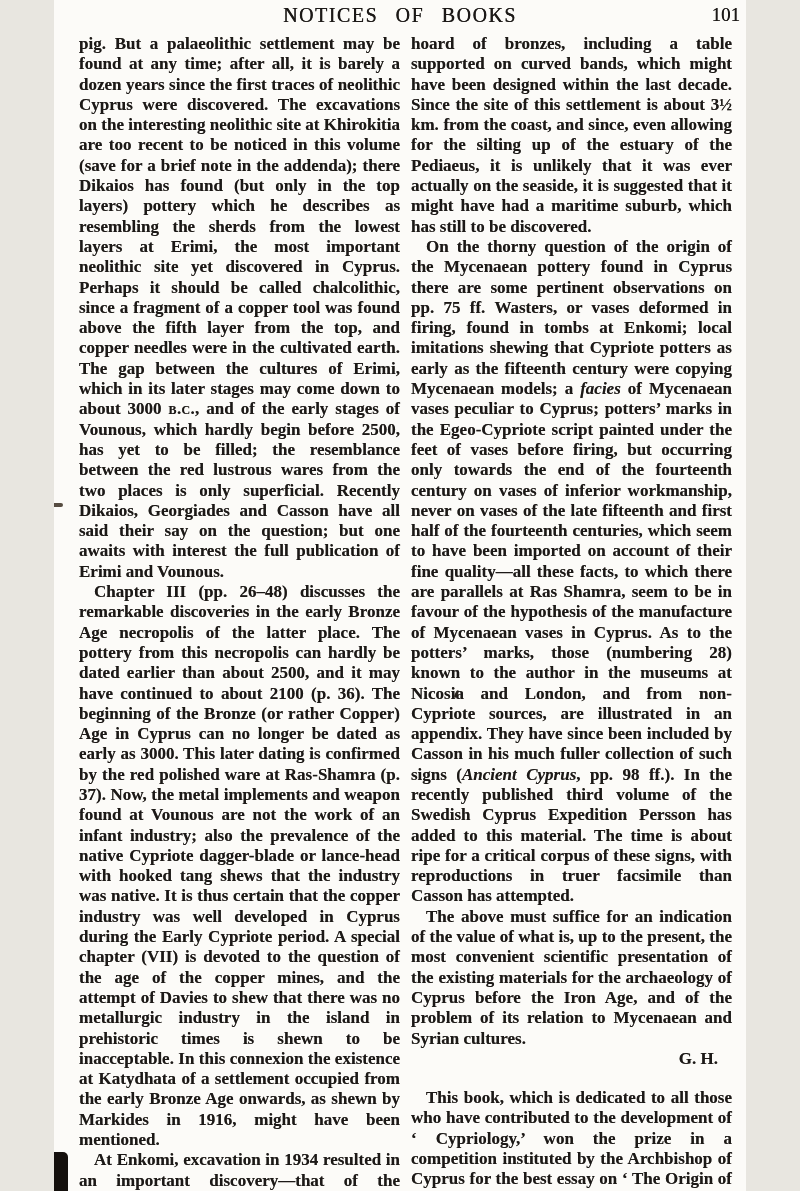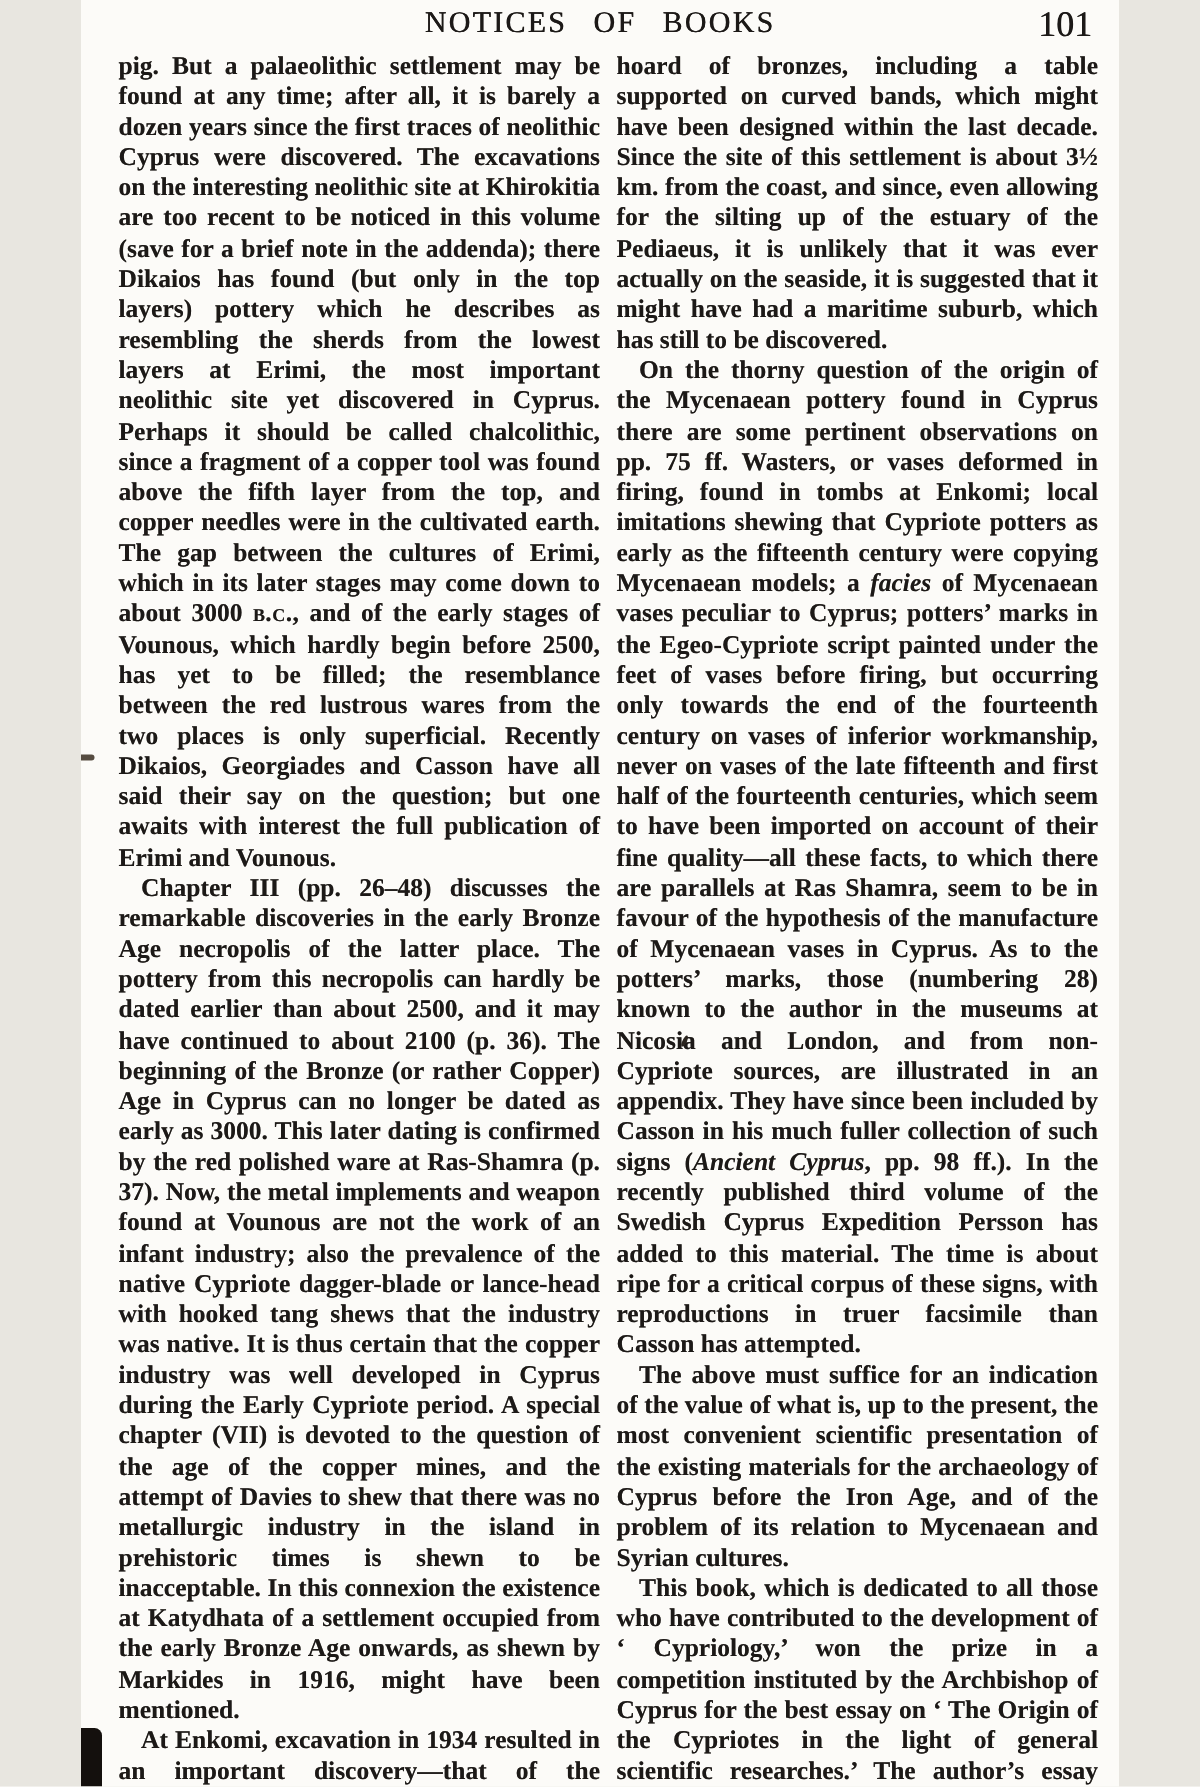"101" .page-number { font-size: 24px -> 19px; right: 18px -> 6px }
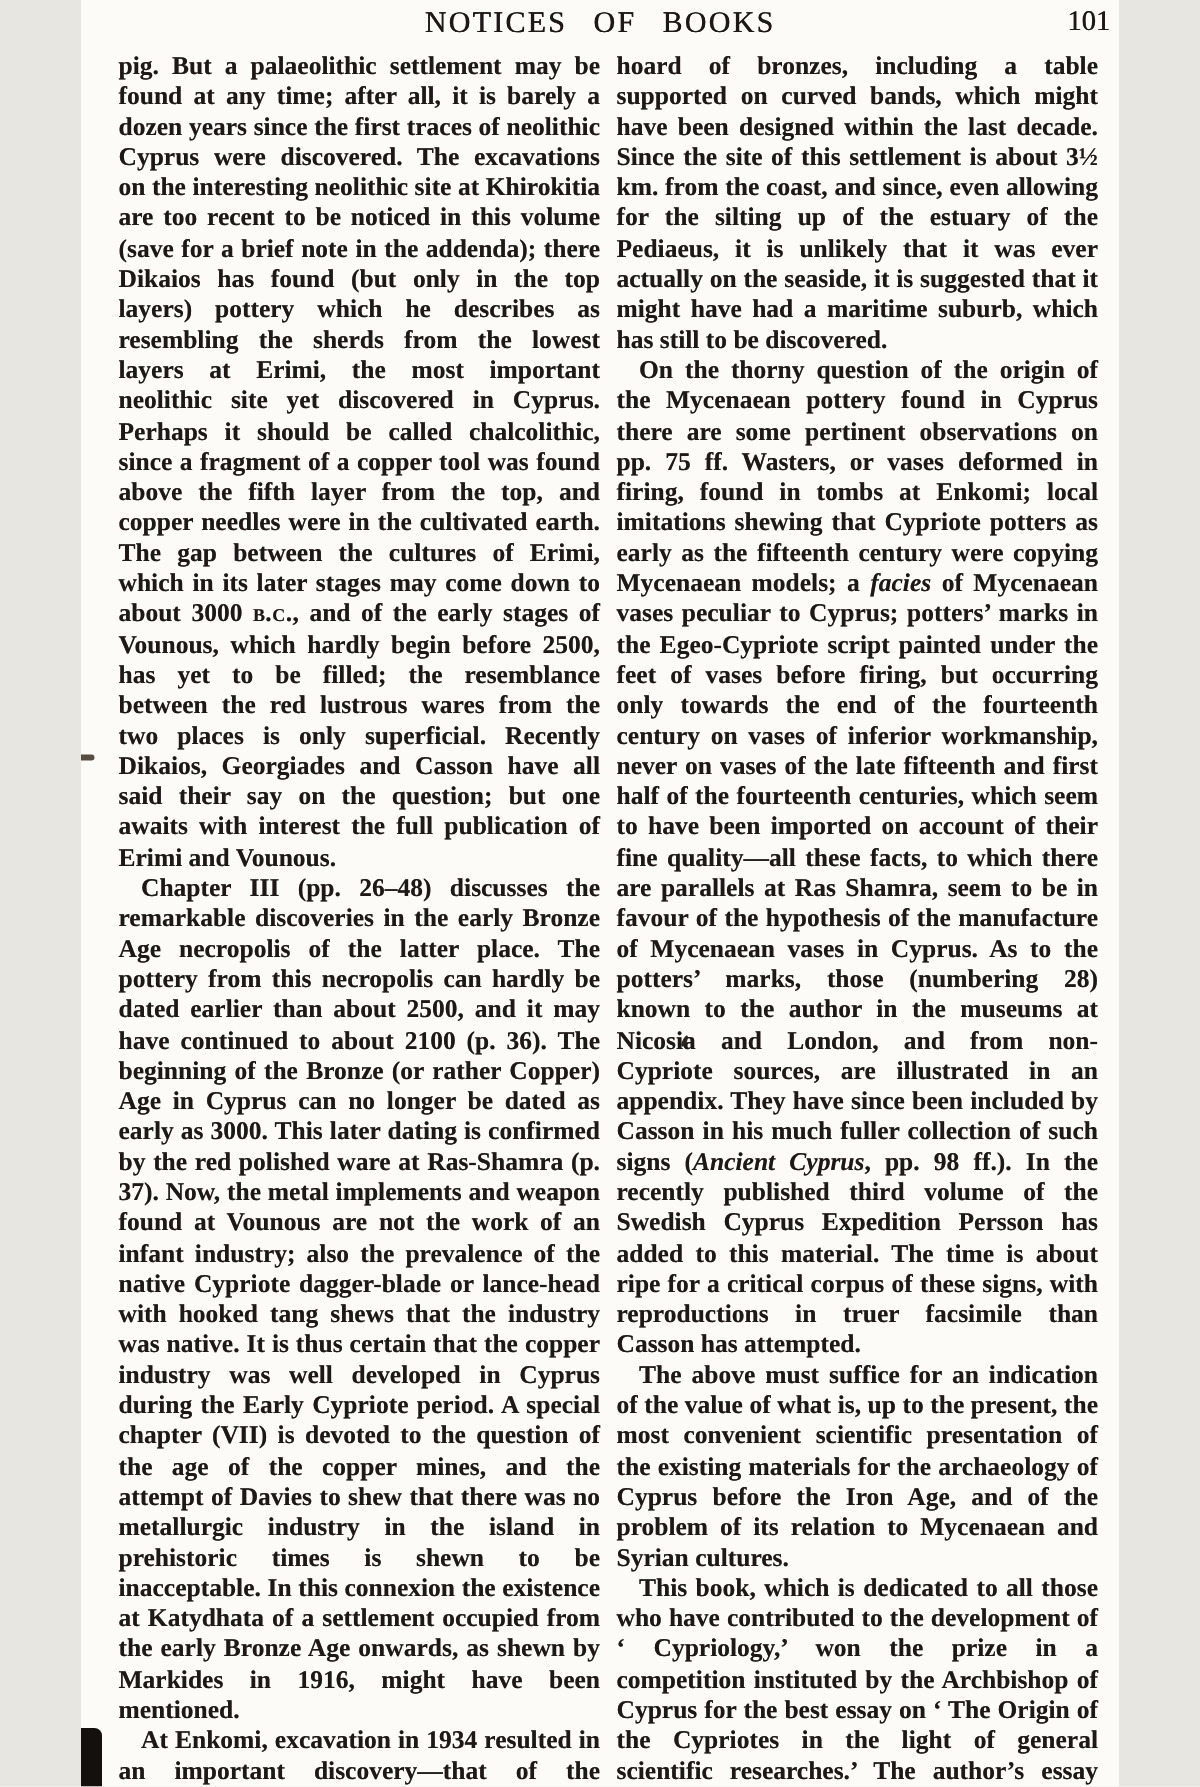"G. H." p.para { html: none -> <p><span>G. H.</span></p> }
